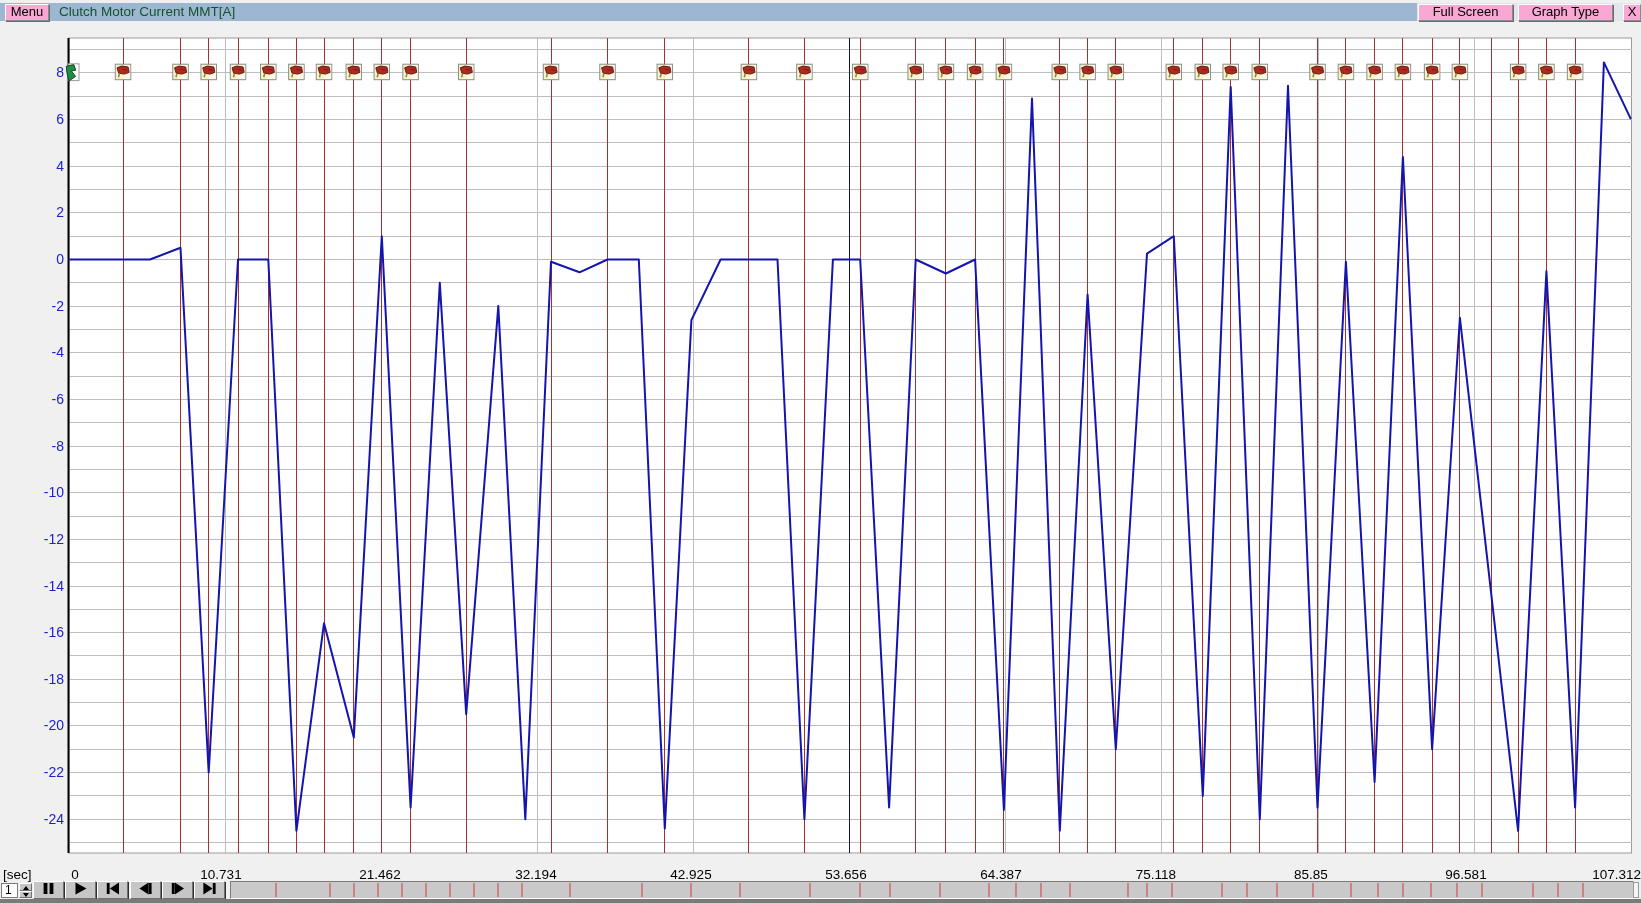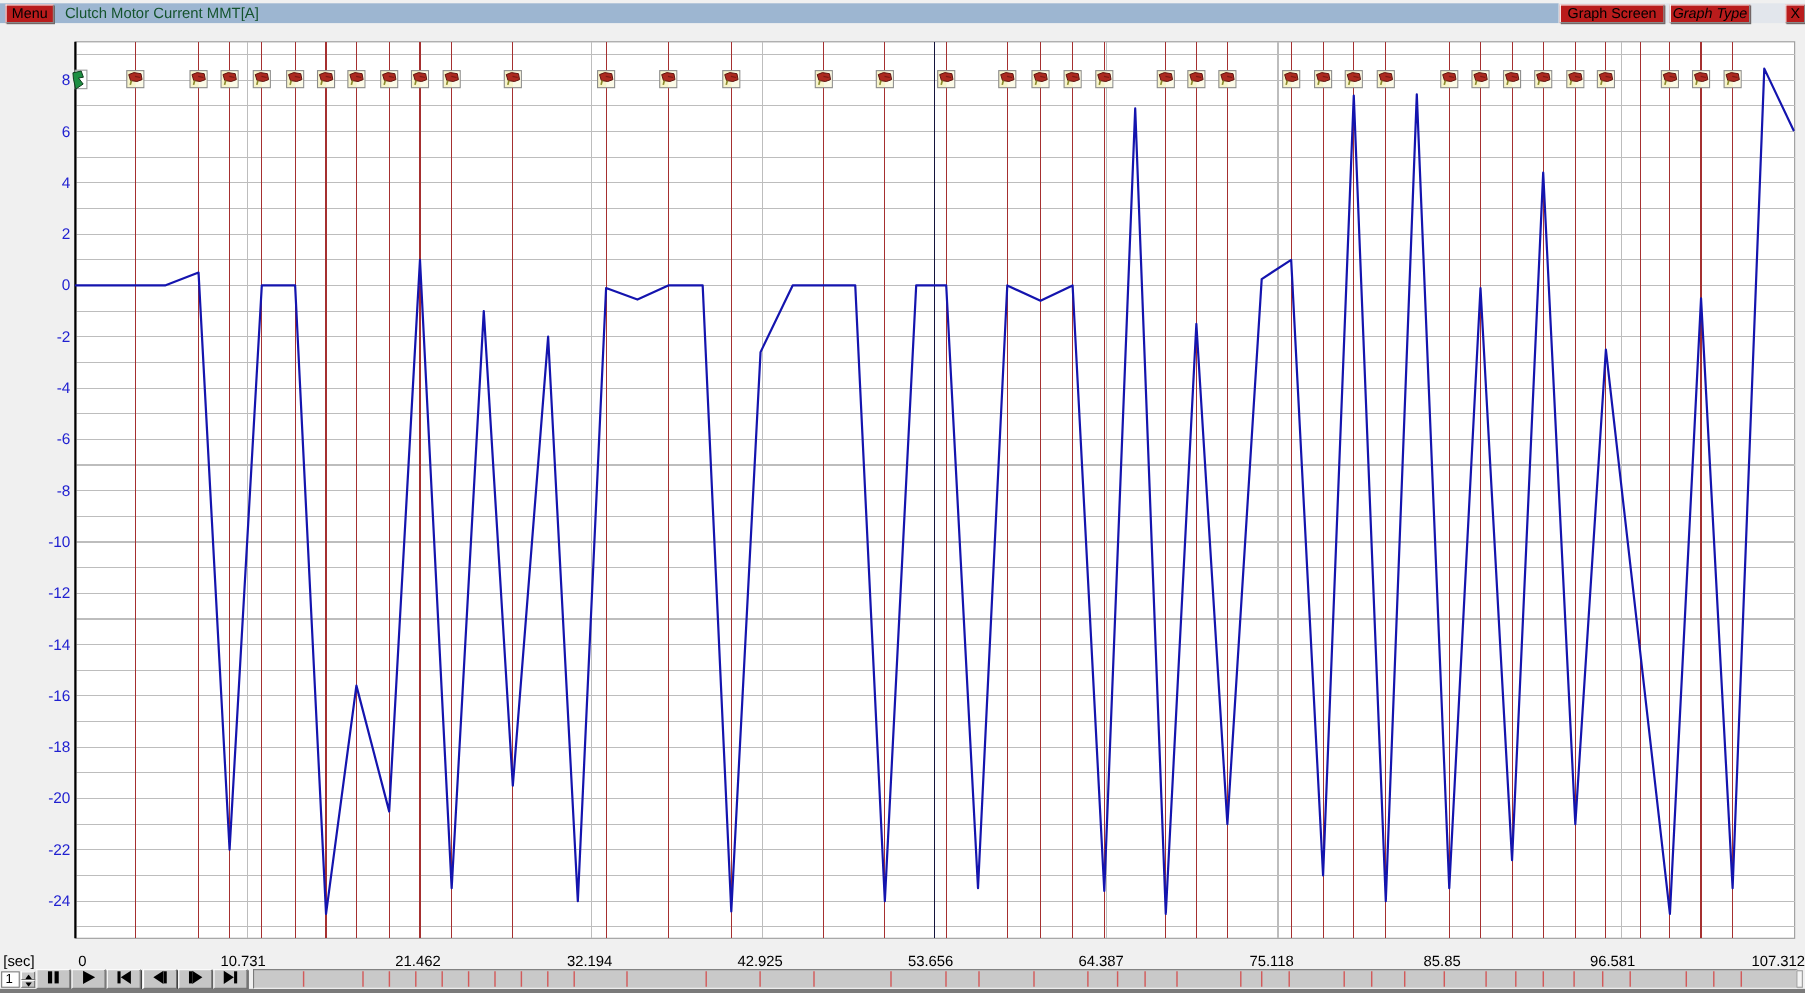"Menu" .tbtn { background: #b91c1c -> #f9a8d4 }
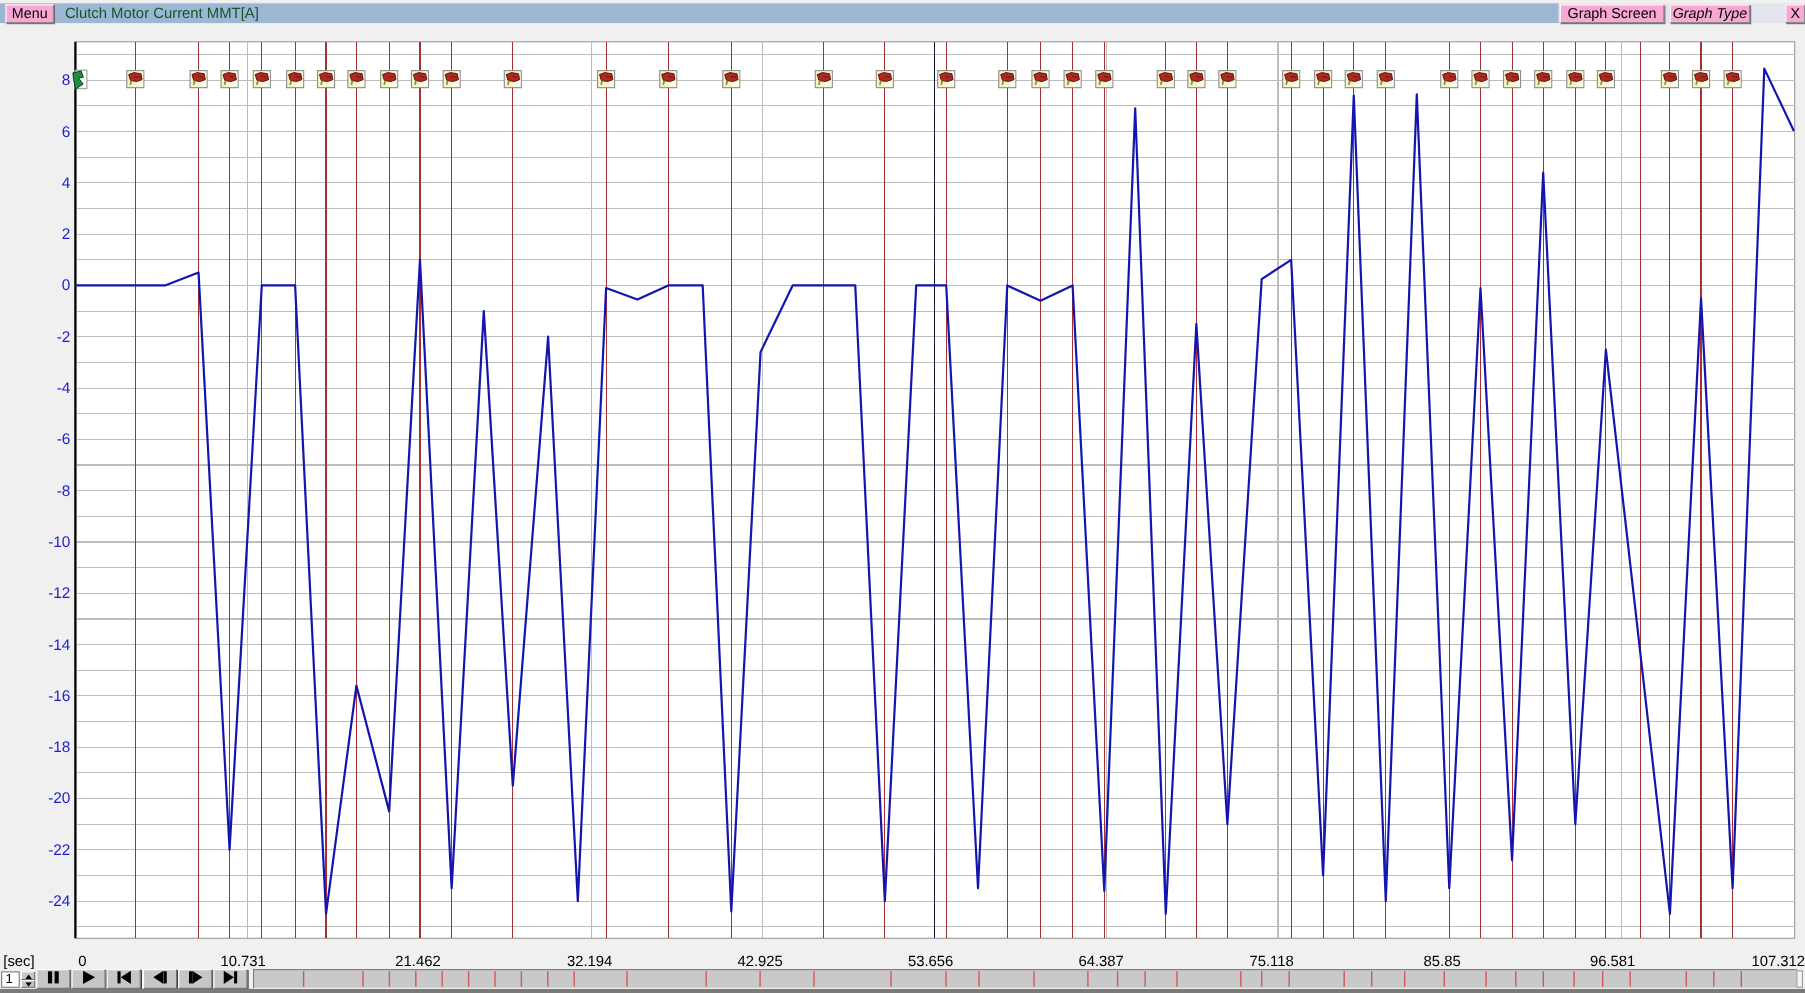"Graph Screen" div.abs { text: Graph -> Full }
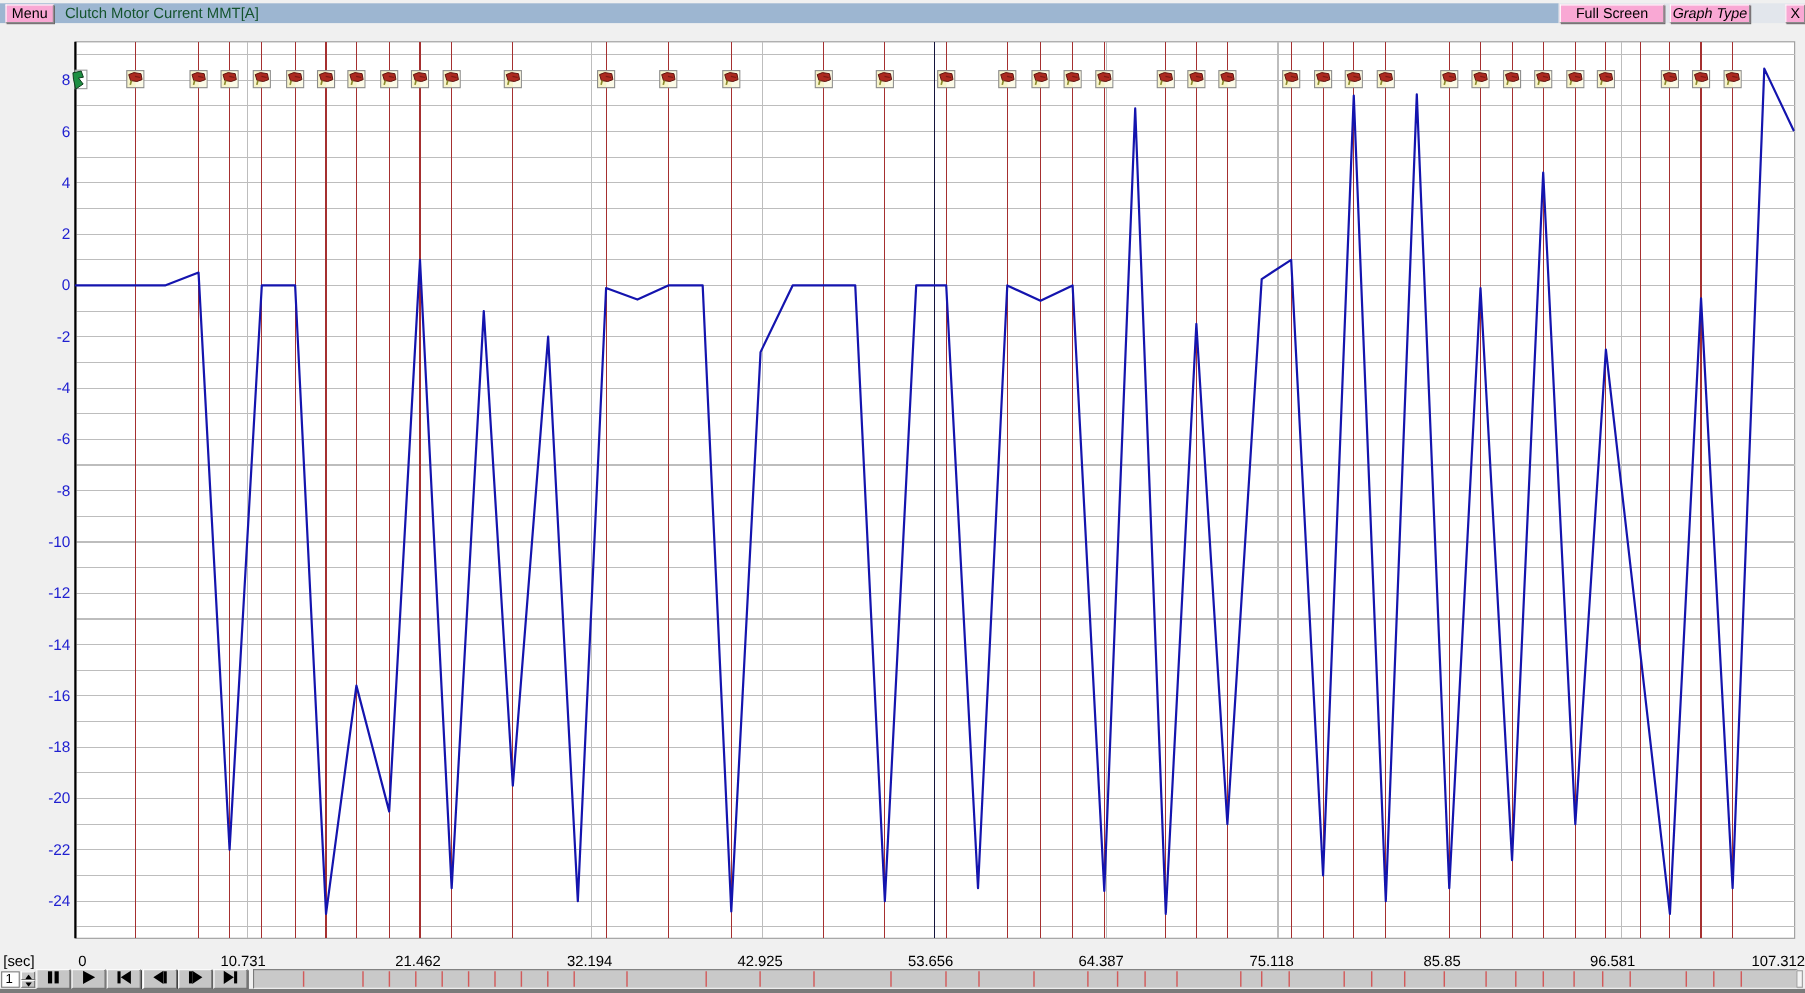"Graph Type" div.abs { font-style: italic -> none; width: 73px -> 95px }
